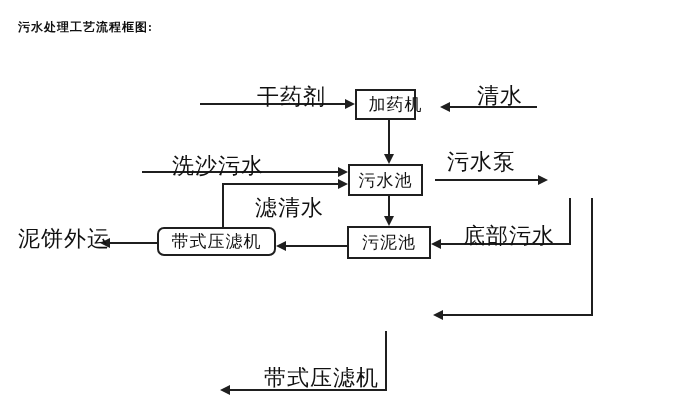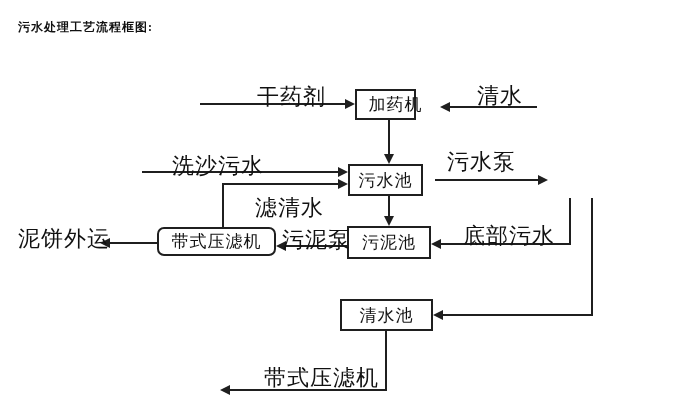"污泥泵" div.flabel { html: <div>污泥泵</div> -> none }
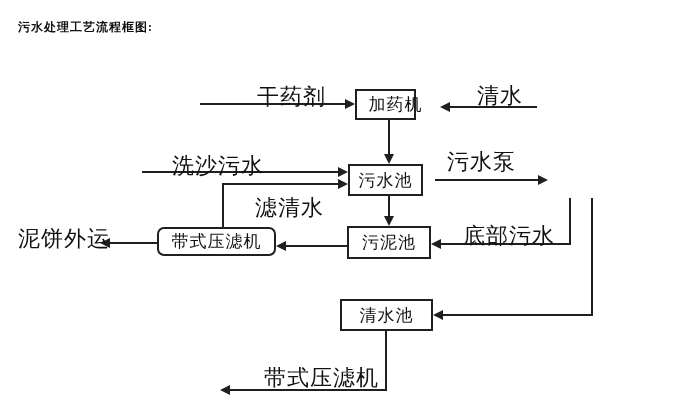"清水池" div.node { html: <div>清水池</div> -> none }
